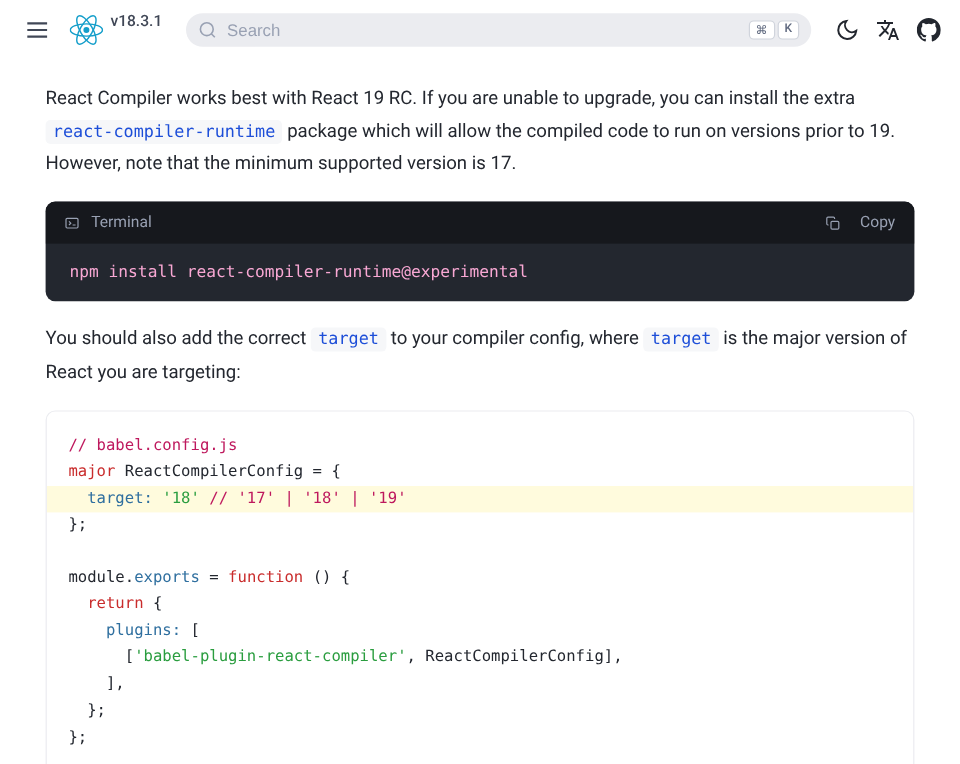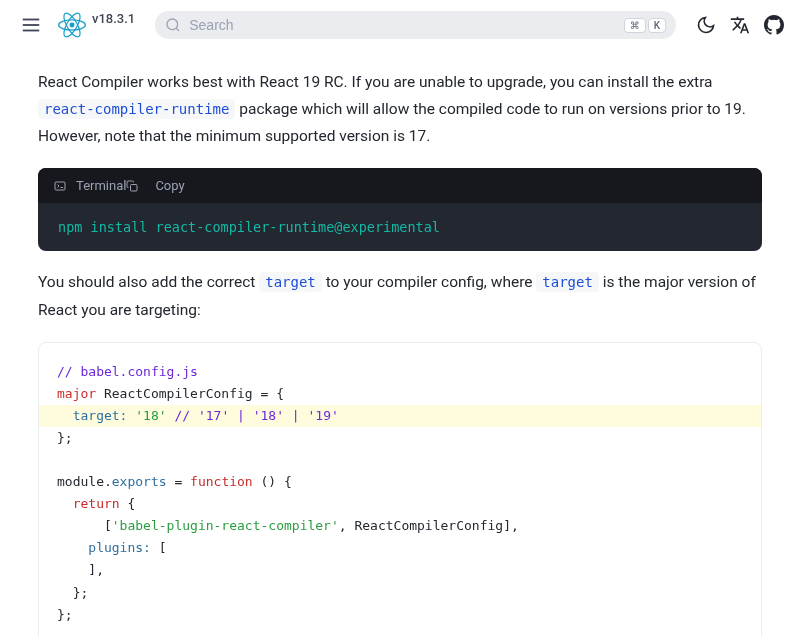"Search" .search-wrap { align-items: center -> none }
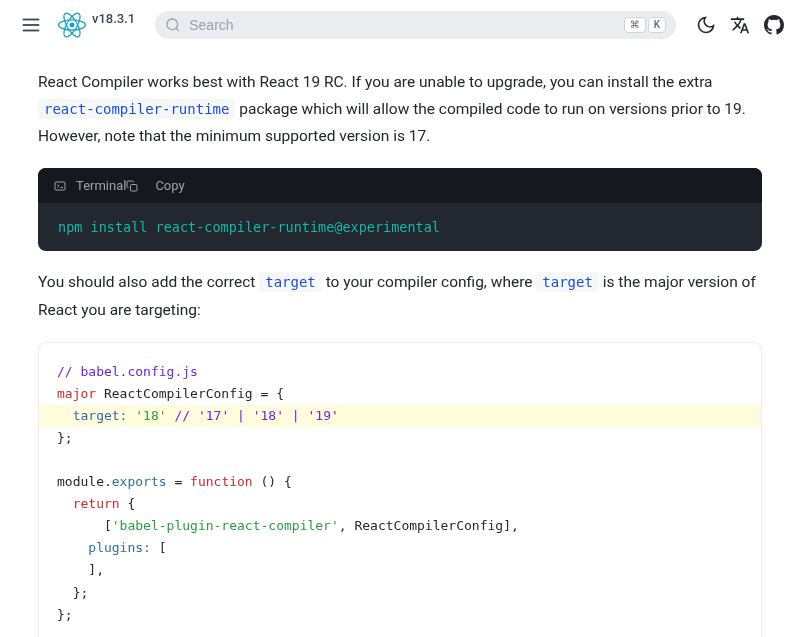"Terminal" .terminal-hdr { justify-content: none -> space-between }
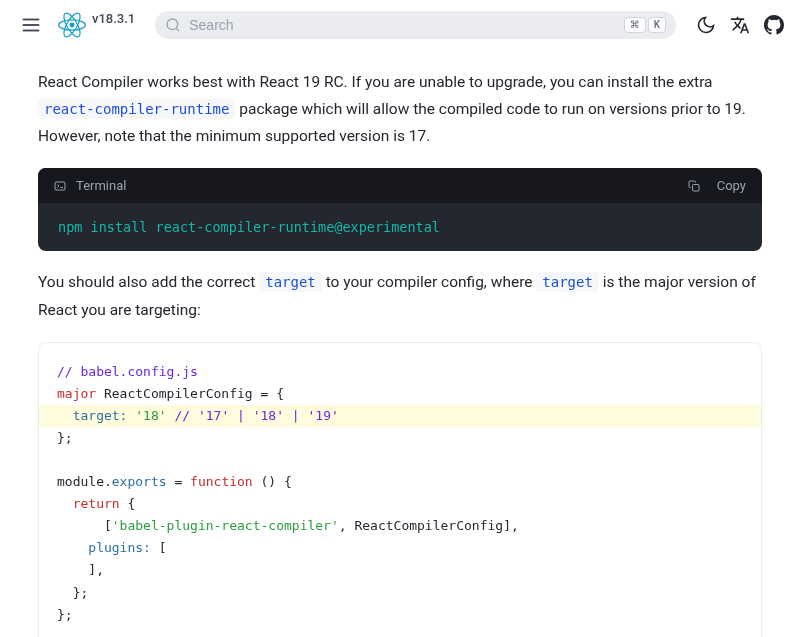"npm install" .terminal-body { color: #14b8a6 -> #f9a8d4 }
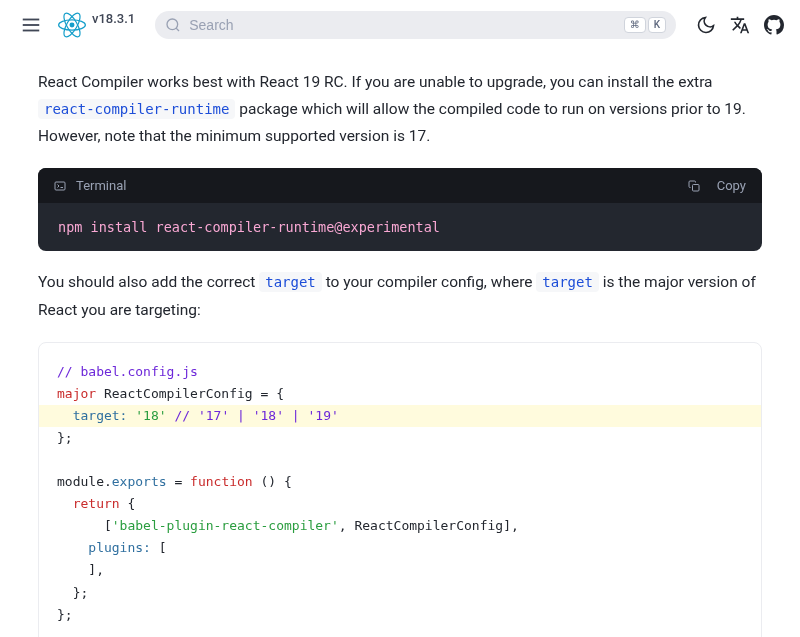"// babel.config.js" .c-comment { color: #6d28d9 -> #be185d }
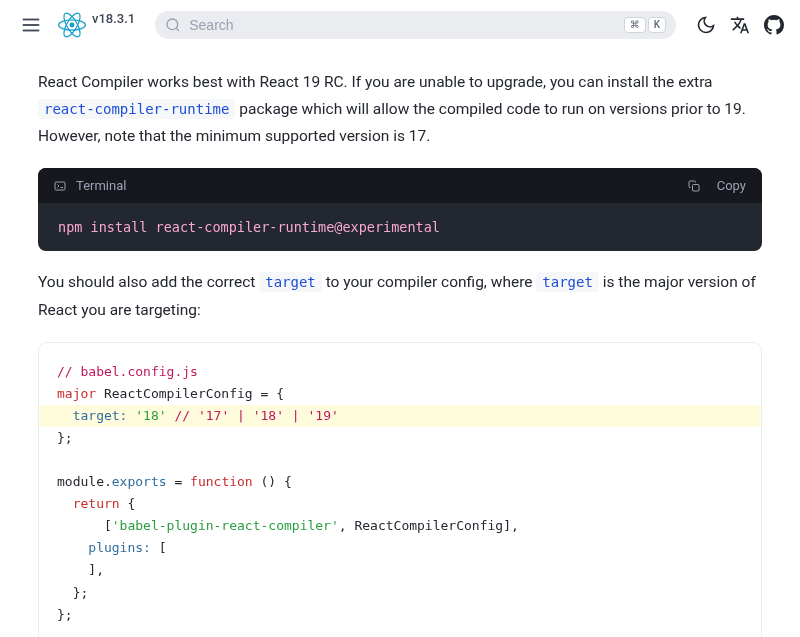"['babel-plugin-react-compiler'," div.code-line { order: before "plugins: [" -> after "plugins: [" }
